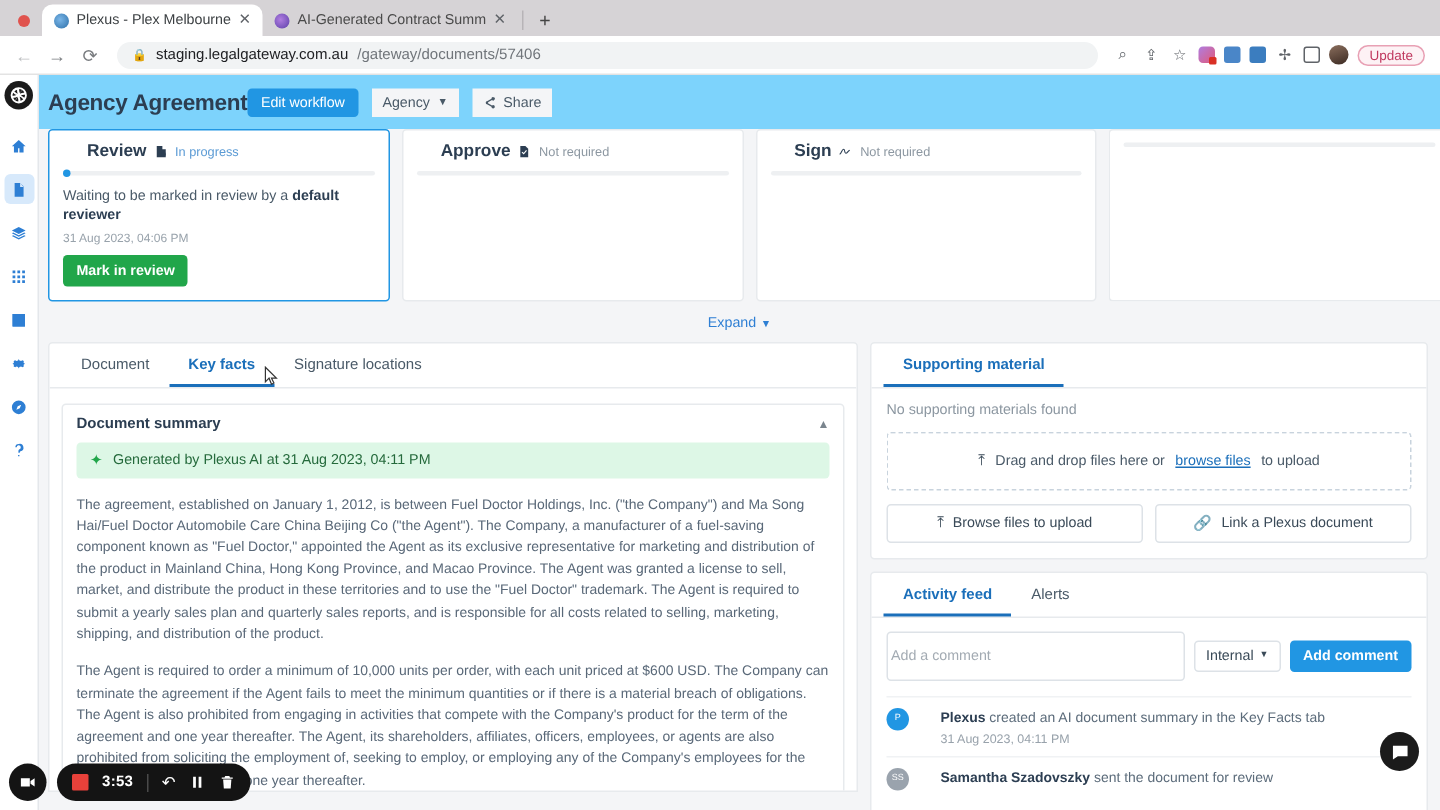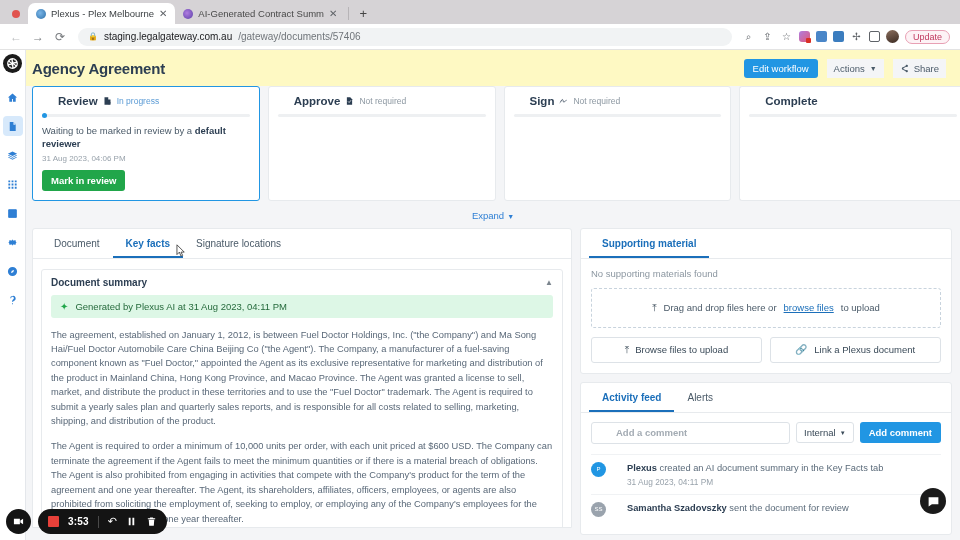"Agency Agreement" .pagehead { background: #fef9c3 -> #7dd3fc; justify-content: space-between -> none }
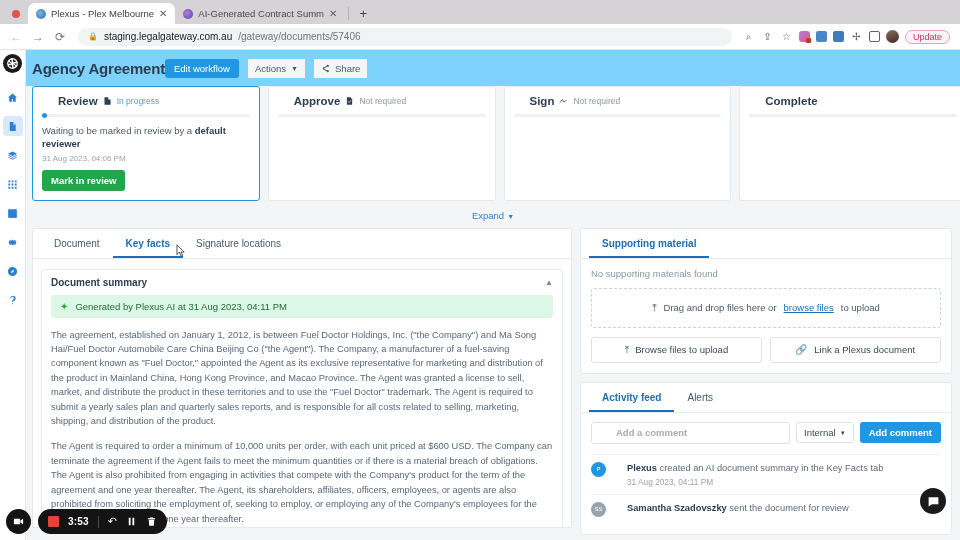"Actions" span { text: Actions -> Agency }
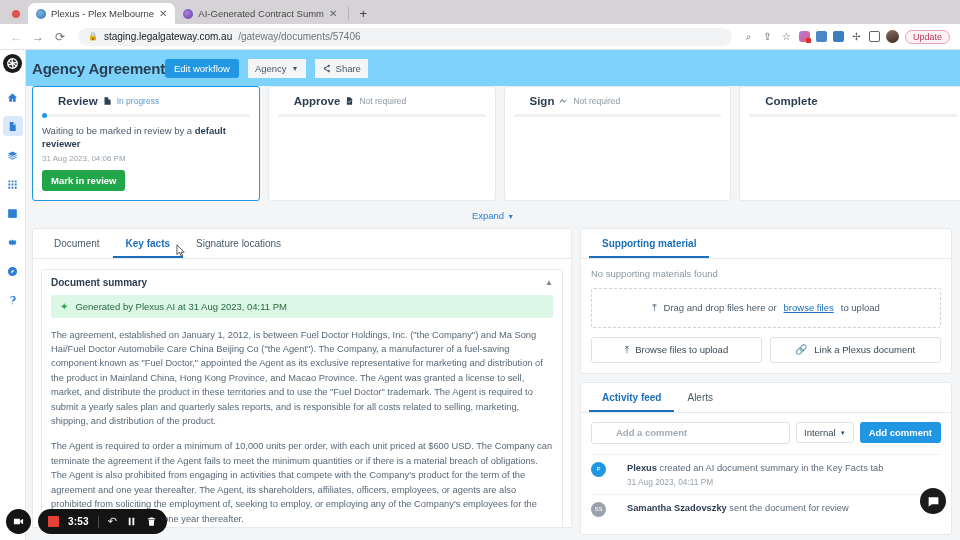"Complete" div.wfhead { html: <div> <span>Complete</span> </div> -> none }
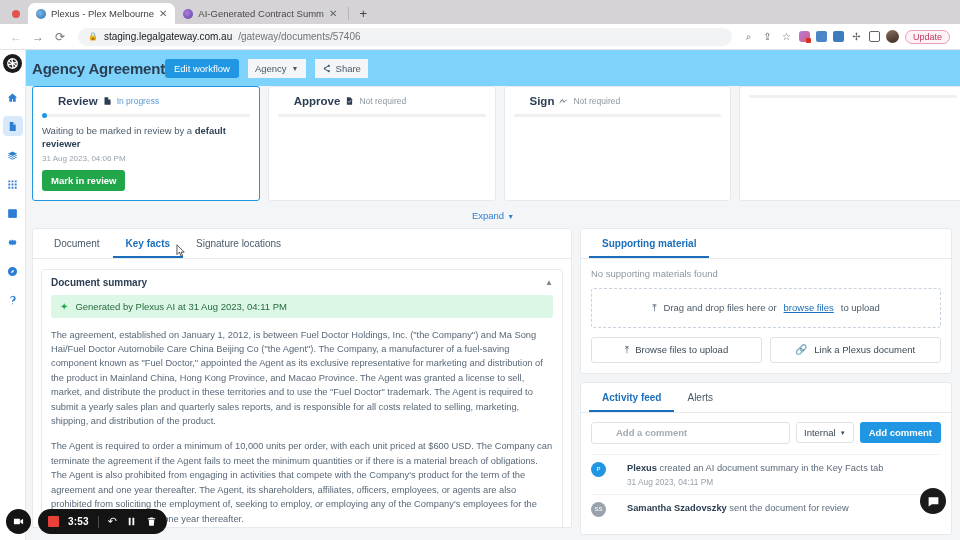"Add a comment" .commentinput { font-weight: bold -> none; height: 22px -> 33px; padding: 0 24px -> 0 2px }
